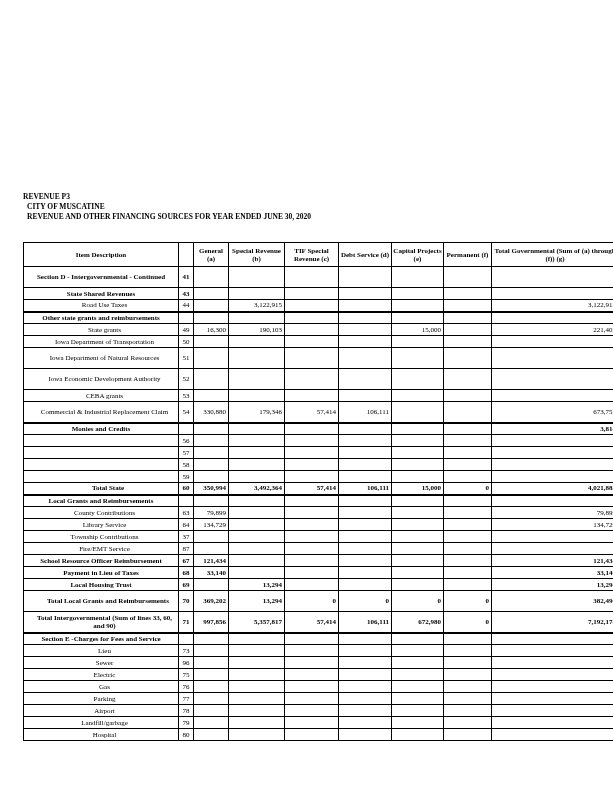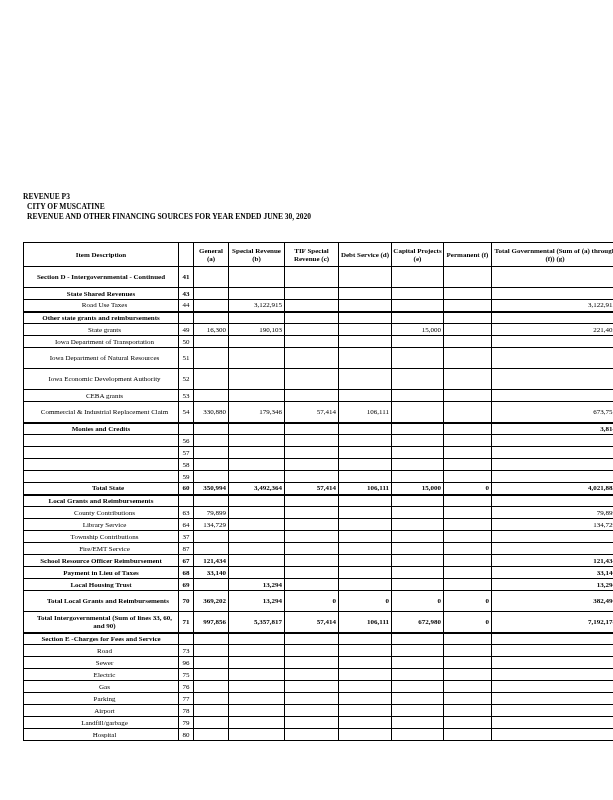"Road" td.desc { text: Road -> Lieu }
